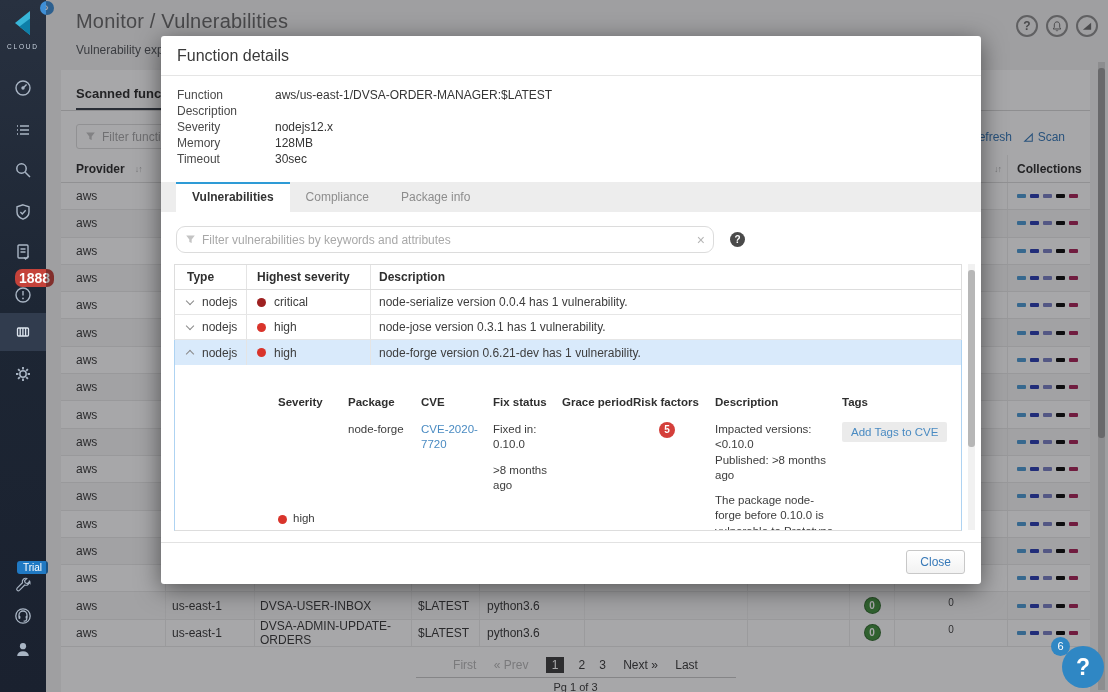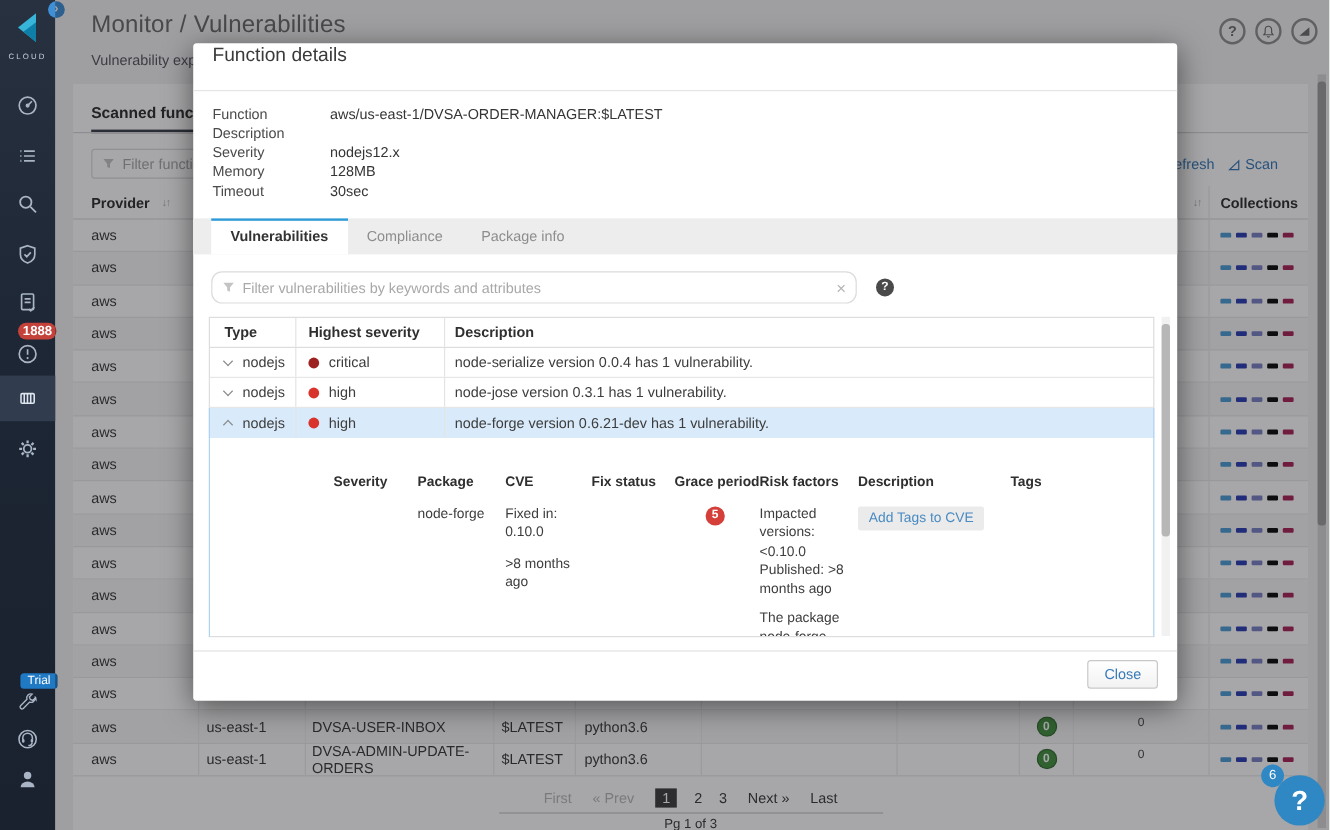"Function details" .m-title { top: 2px -> 11px }
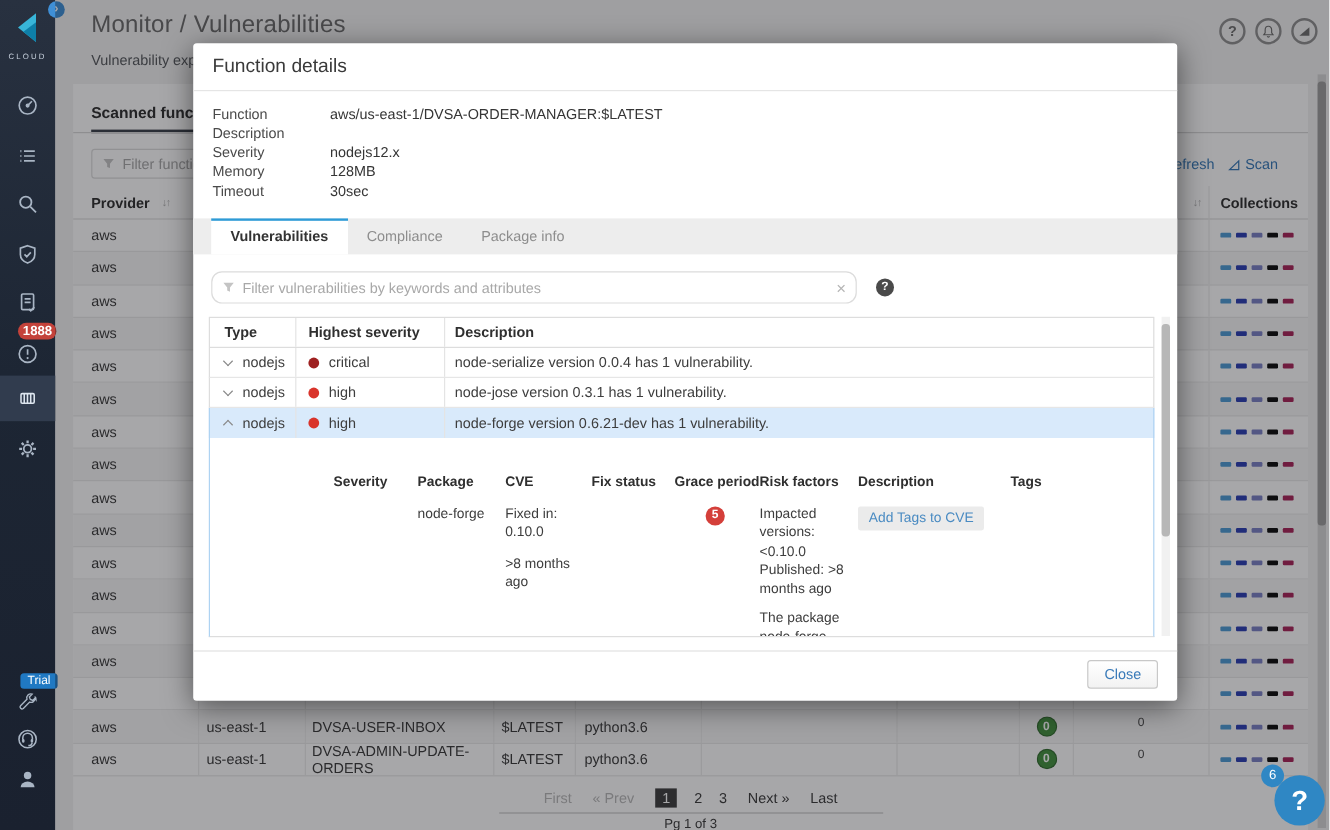"1888" .sb-badge-alerts { font-size: 11px -> 14px }
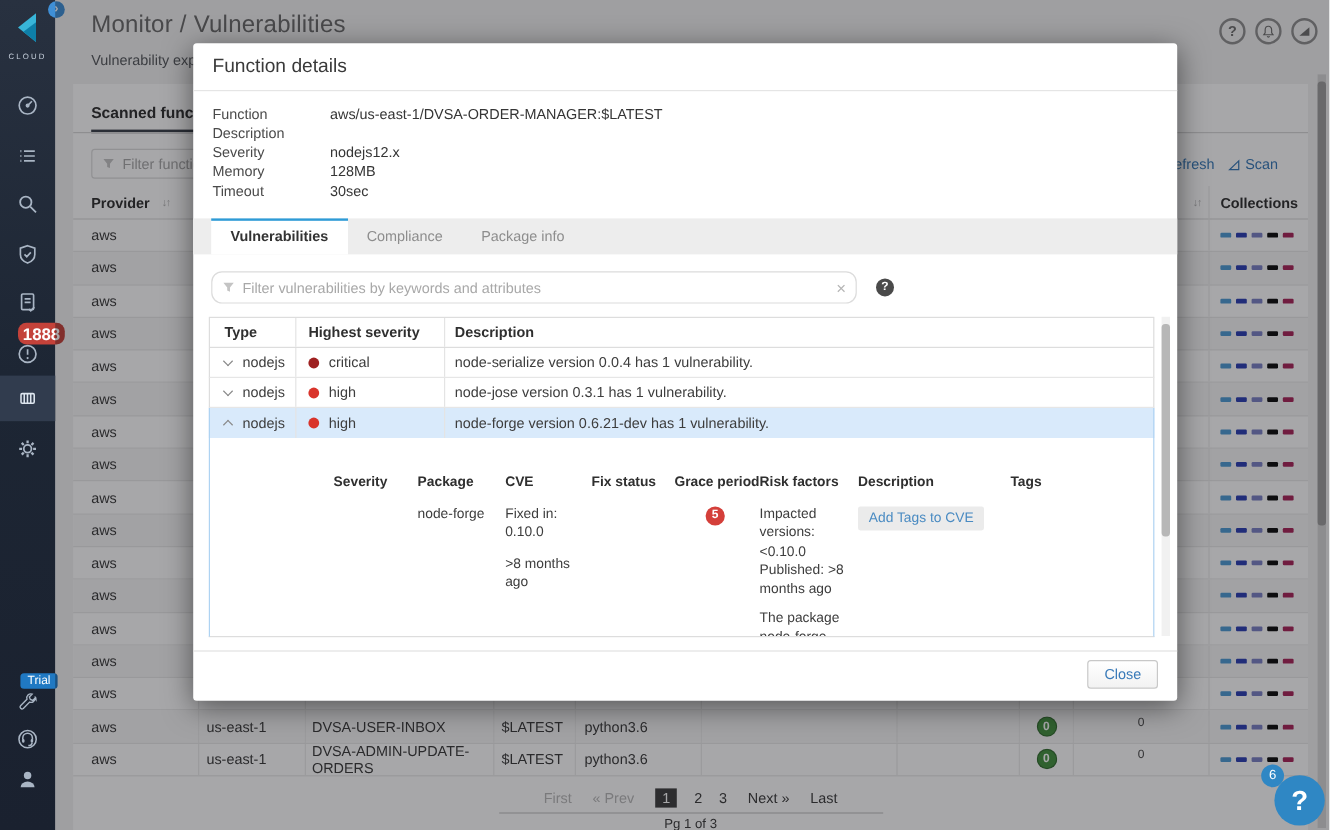"CVE-2020-7720" div.d-cell { html: none -> <div><span>CVE-2020-7720</span></div> }
